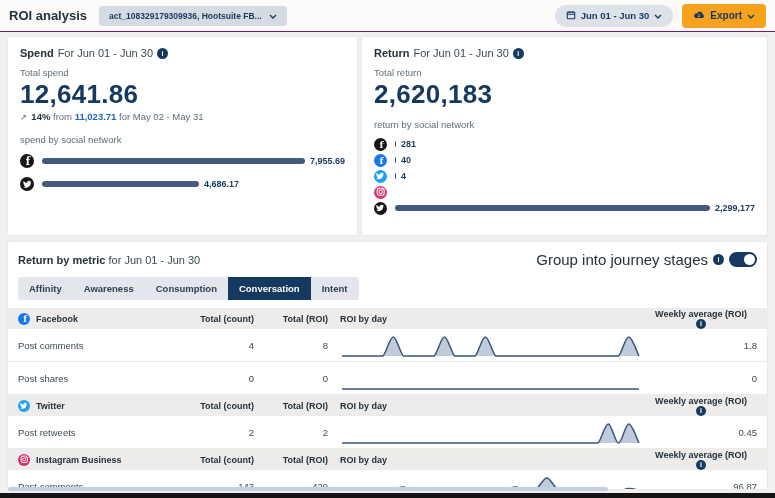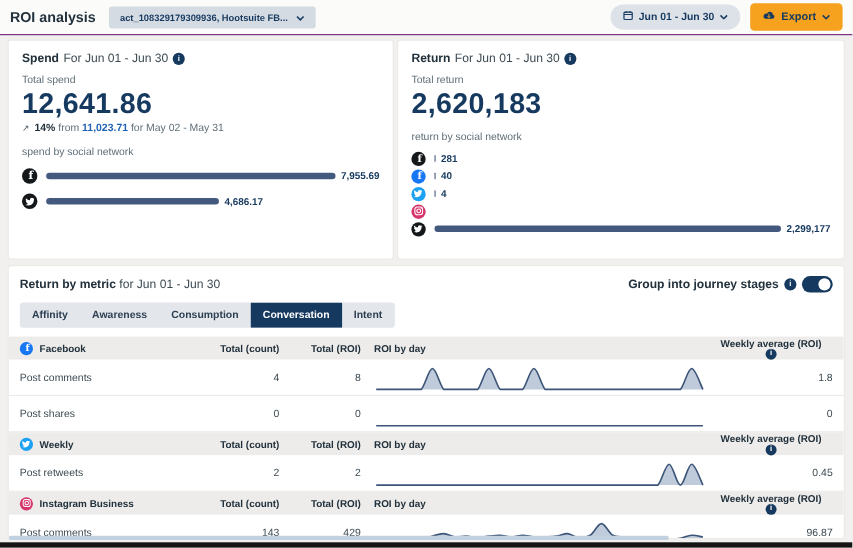"Group into journey stages" .toggle-label { font-size: 11px -> 15px; font-weight: bold -> normal }
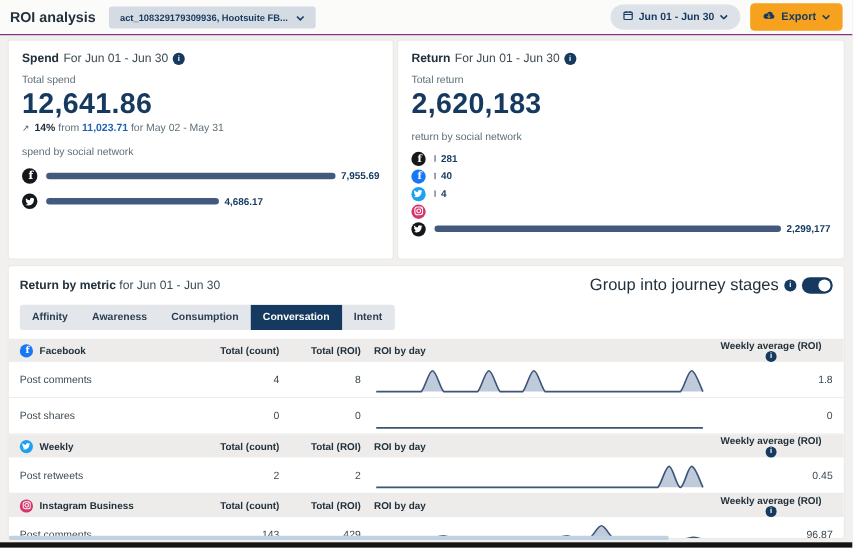"Weekly" span { text: Weekly -> Twitter }
